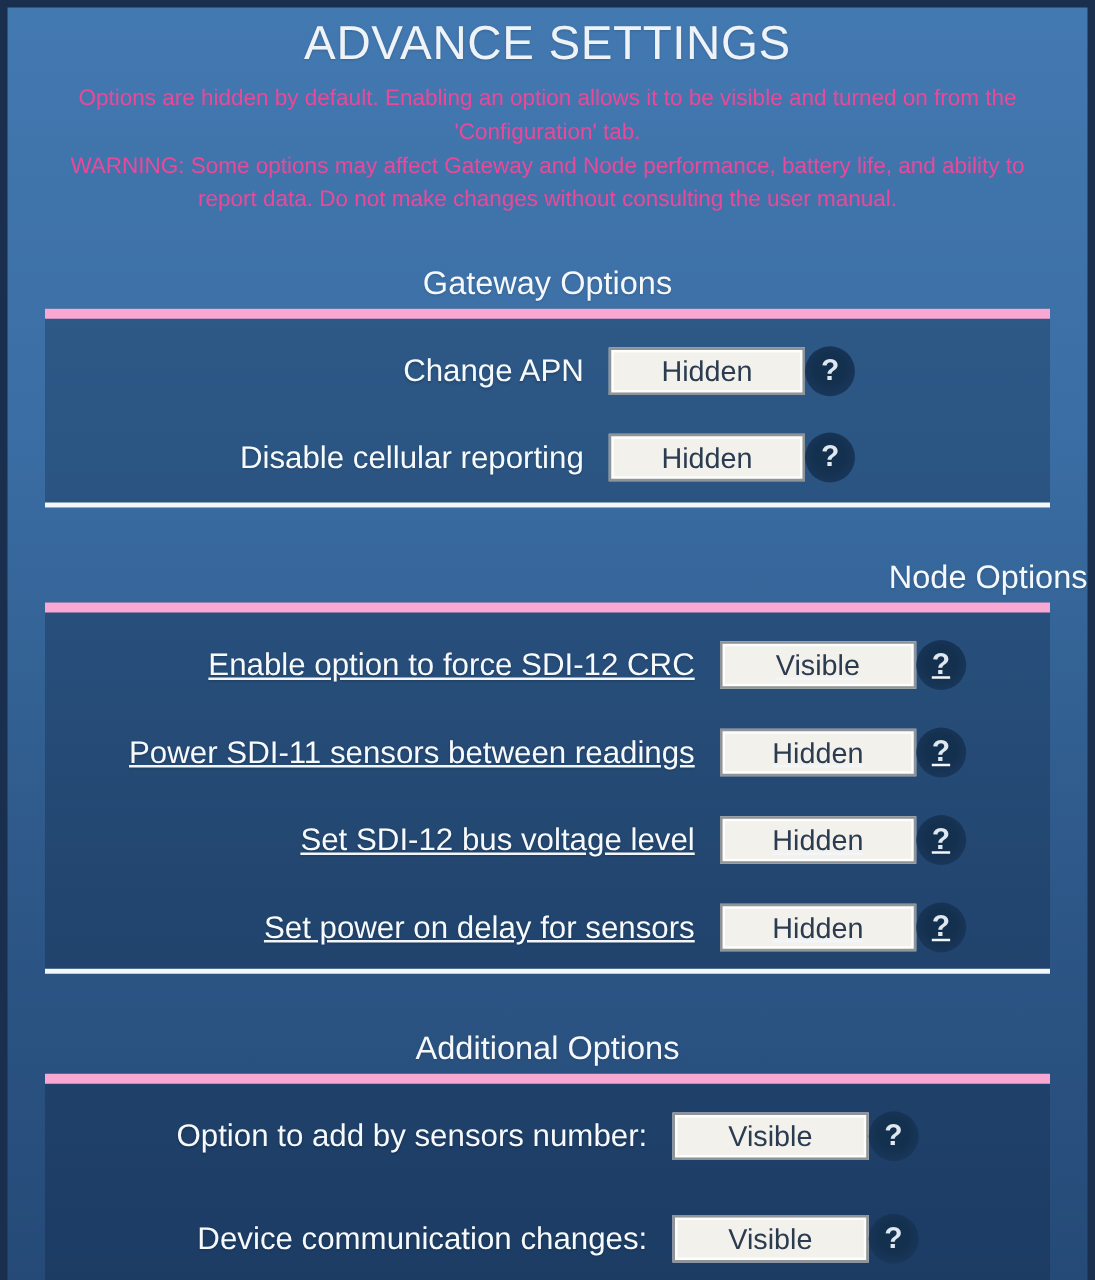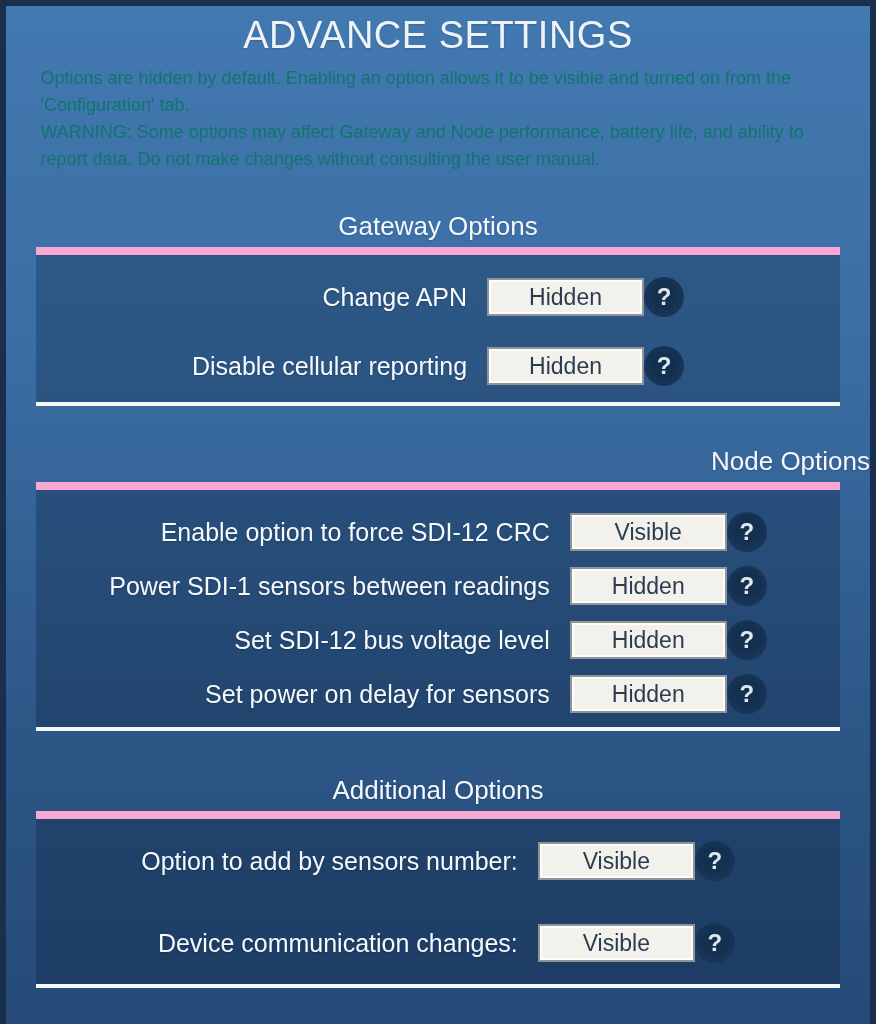"Options are hidden by default." .intro { color: #0f766e -> #ec4899; text-align: none -> center }
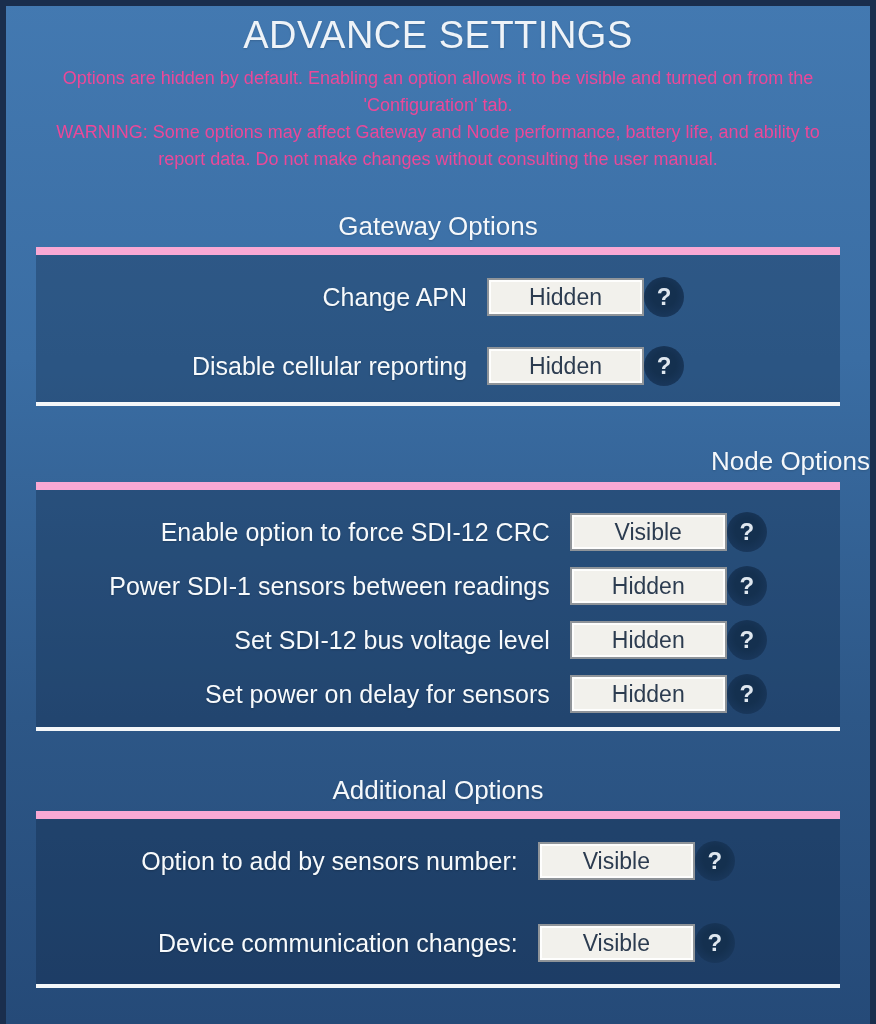"Enable option to force SDI-12" .panel-node .option-grid { row-gap: 14px -> 30px; text-decoration: none -> underline }
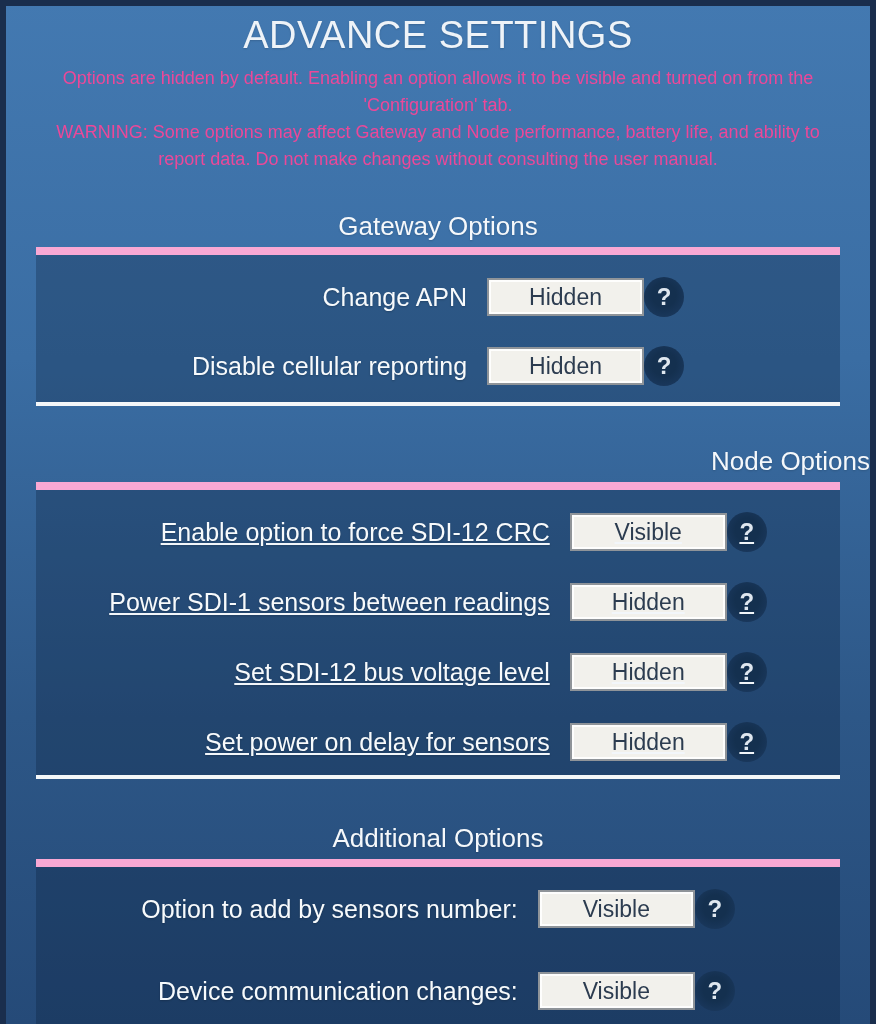"Power SDI-1 sensors between readings" div.option-label { text: SDI-1 -> SDI-11 }
